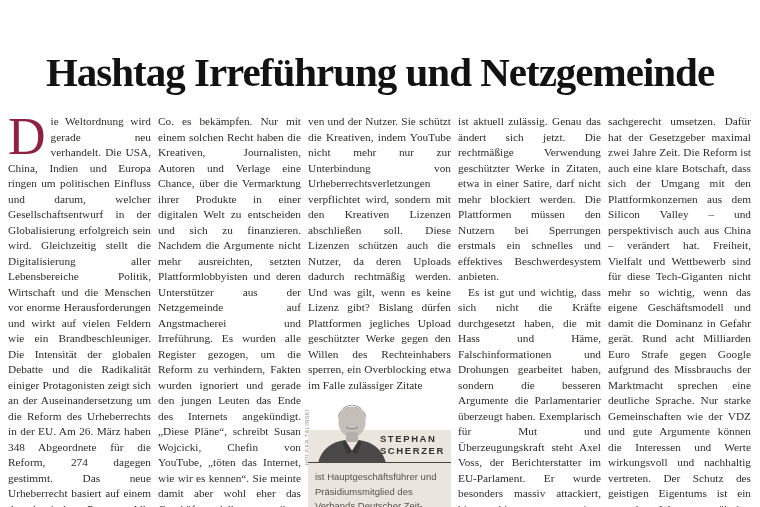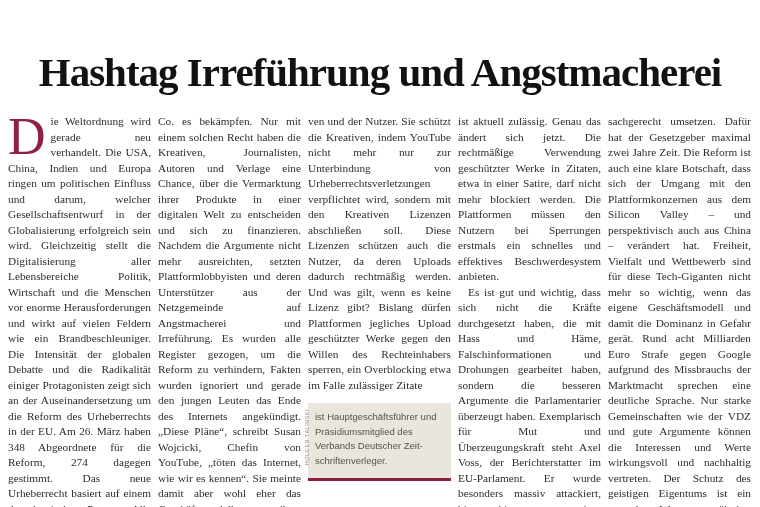"Hashtag Irreführung und Angstmacherei" h1.headline { text: Angstmacherei -> Netzgemeinde }
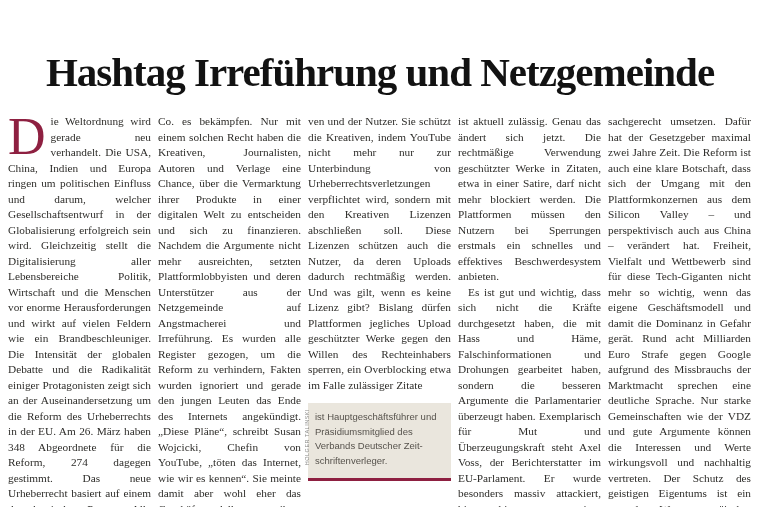"STEPHAN" div.photo-wrap { html: none -> <div> <div></div> <svg> <ellipse></ellipse> <path></path> <path></path> <rect></rect> <path></path> <path></path> <path></path> <path></path> <path></path> </svg> <div> <div>STEPHAN</div> <div>SCHERZER</div> </div> </div> }
